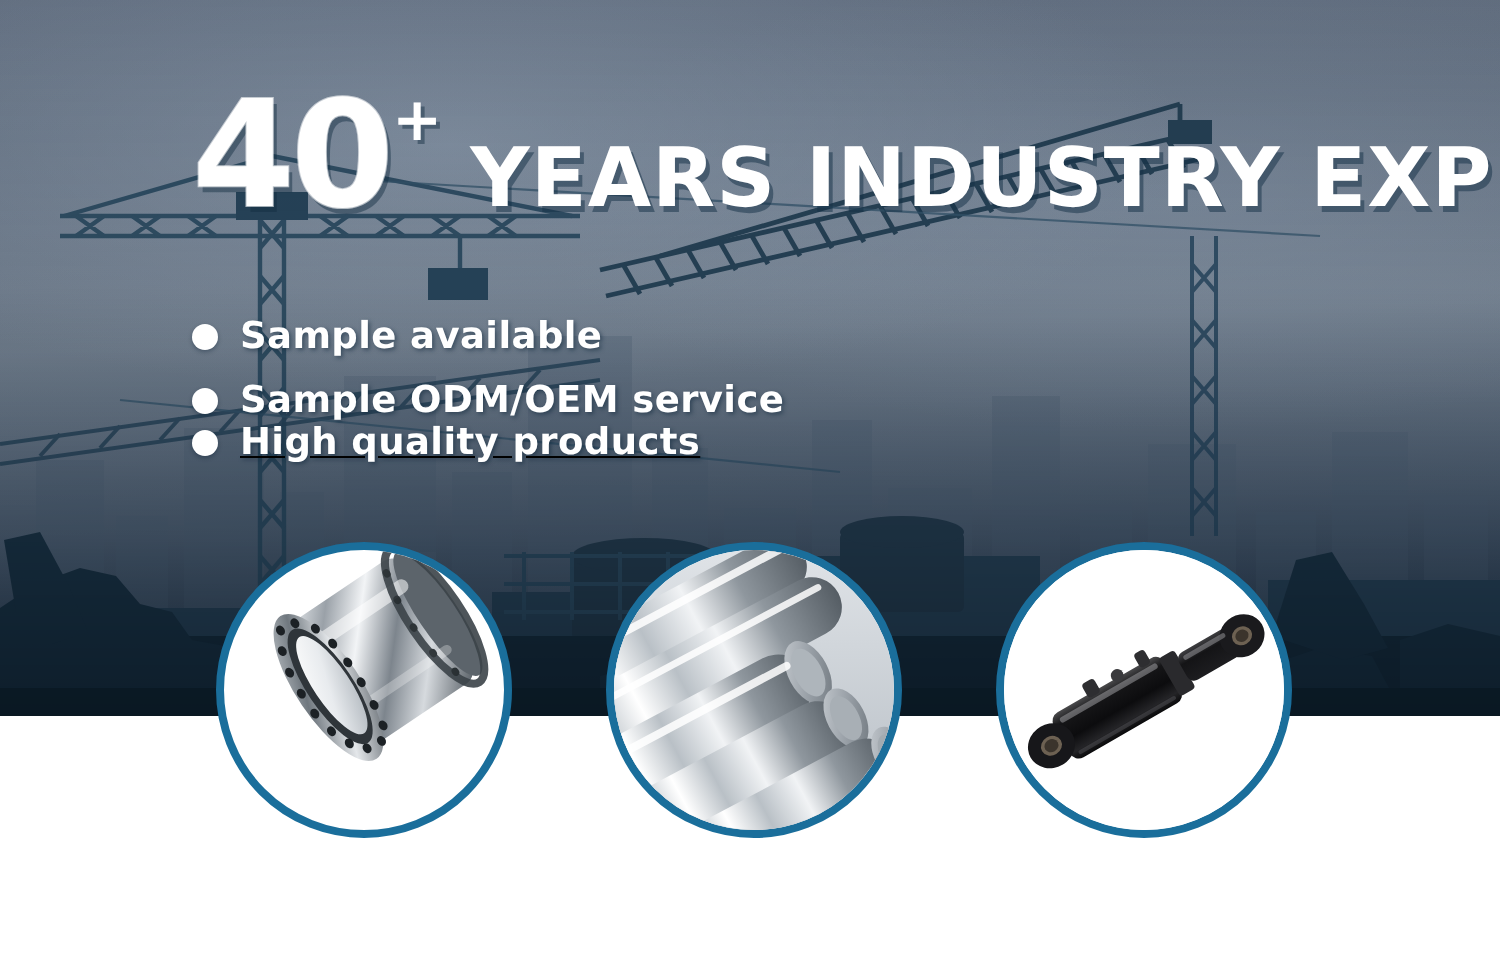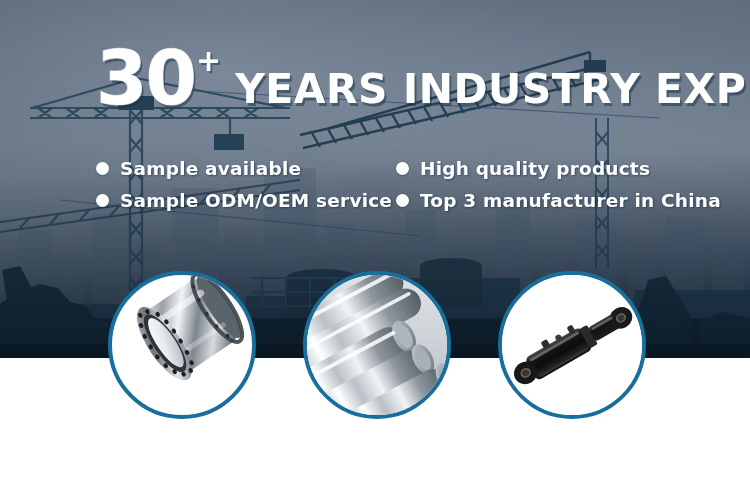"30" span.big-num { text: 30 -> 40 }
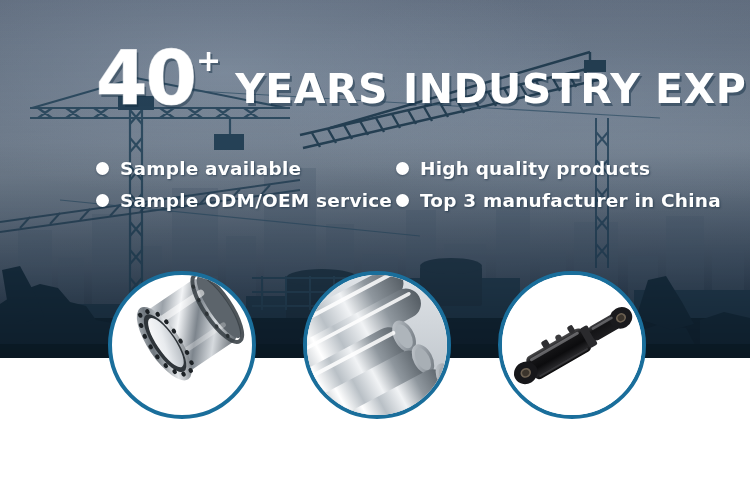"Sample available" .features { flex-direction: none -> column }
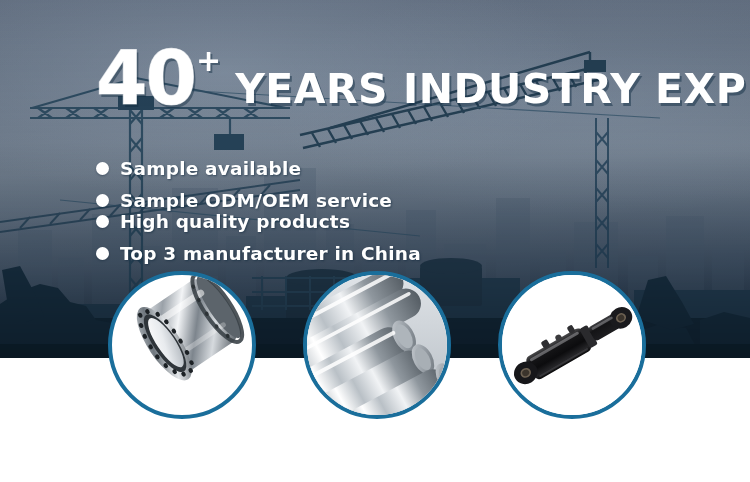"High quality products" .feat-col.col-right { text-decoration: none -> underline }
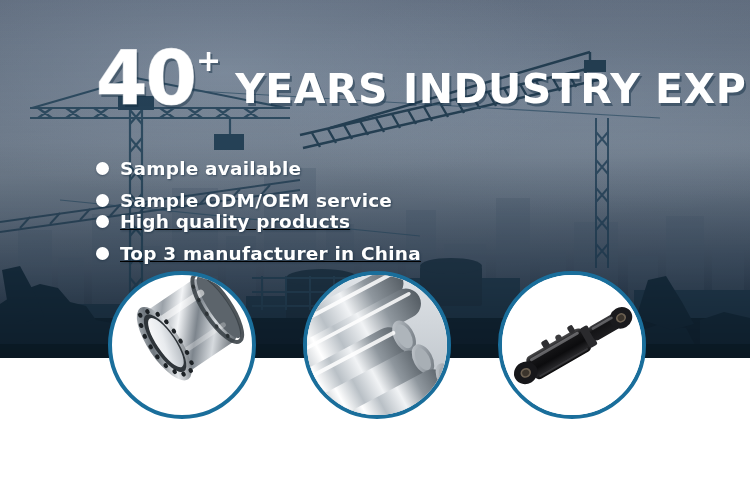"Top 3 manufacturer in China" div.feat-row { html: <div> <span></span> <span>Top 3 manufacturer in China</span> </div> -> none }
